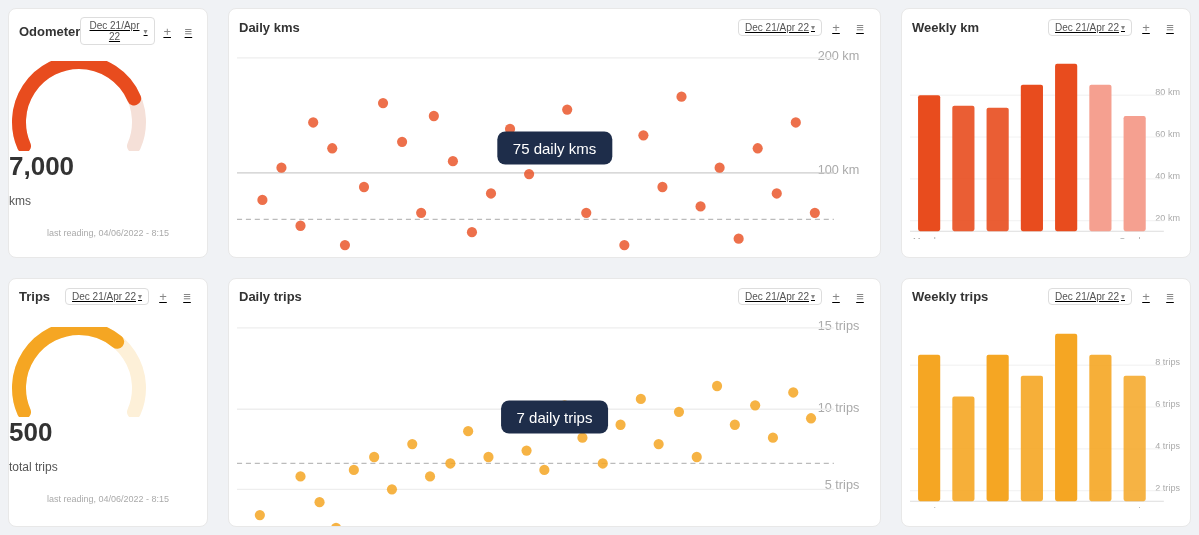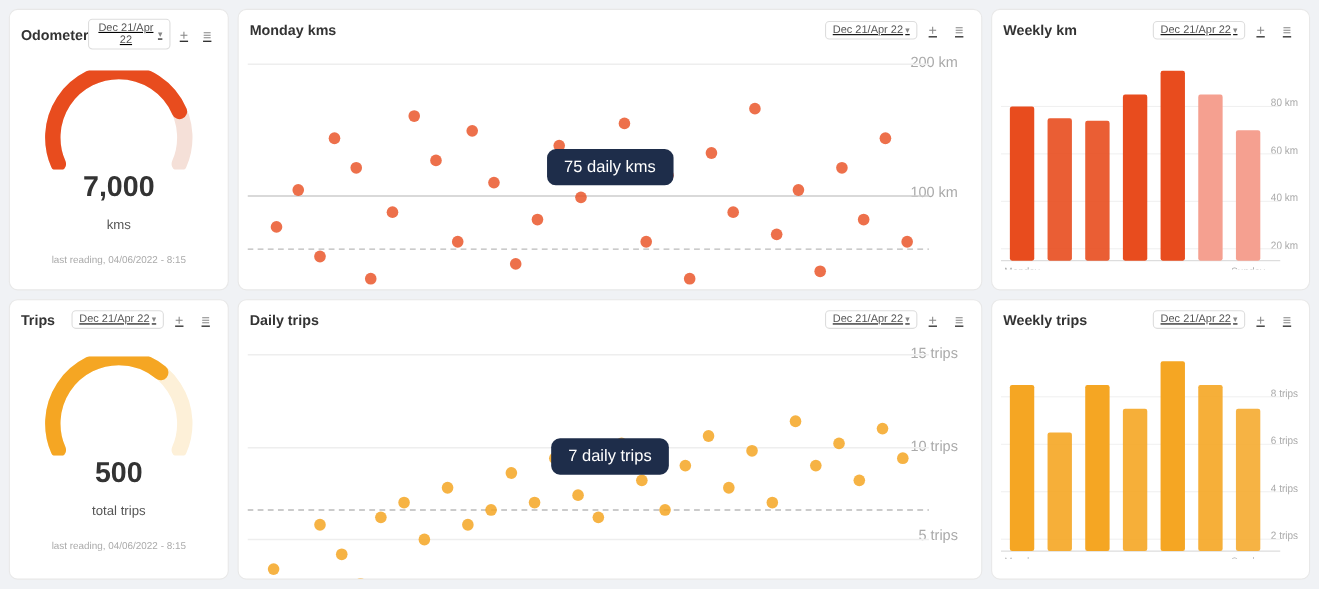"Odometer" .dashboard { gap: 8px -> 20px }
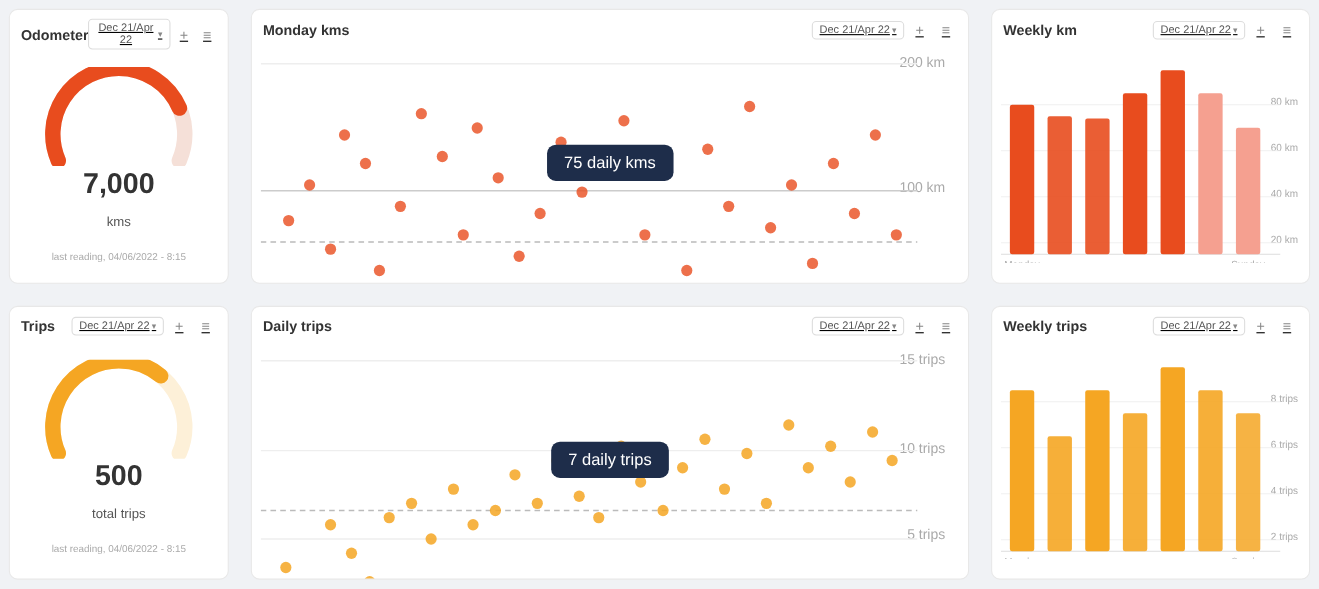"Monday kms" span.card-title { text: Monday -> Daily }
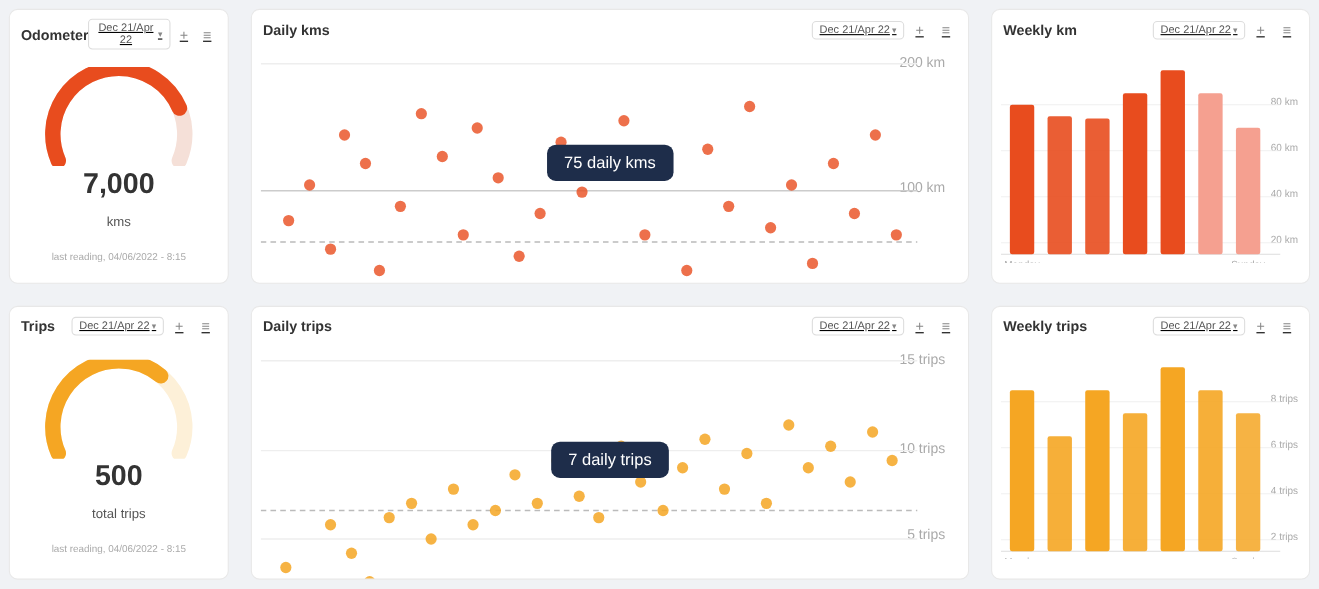"7,000" .gauge-container { align-items: center -> none }
